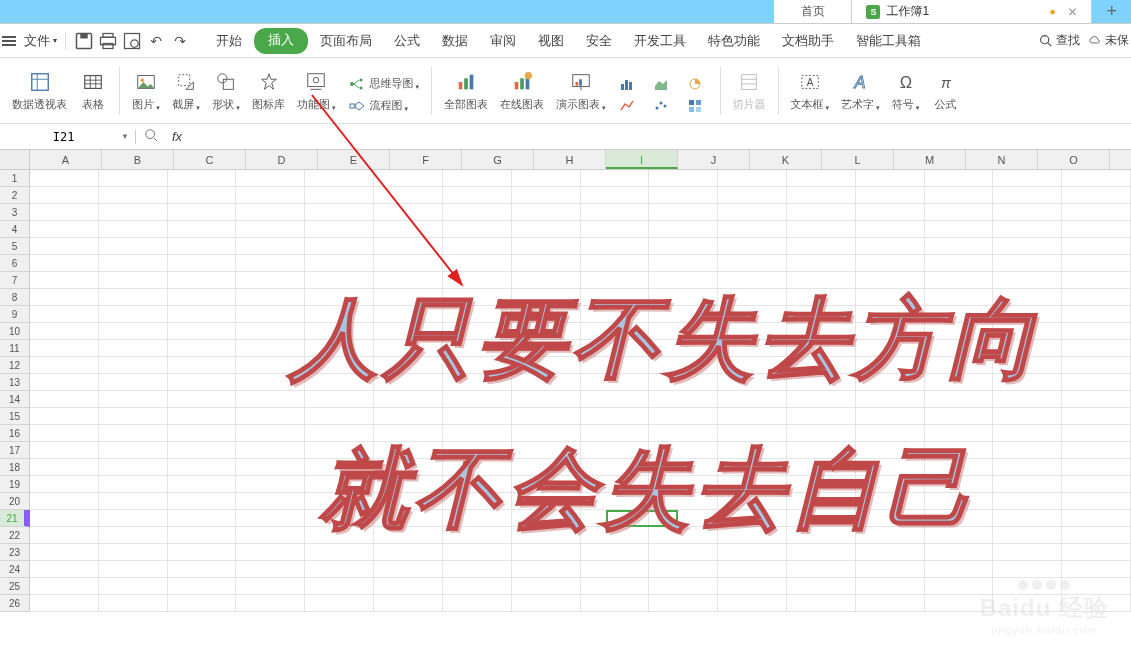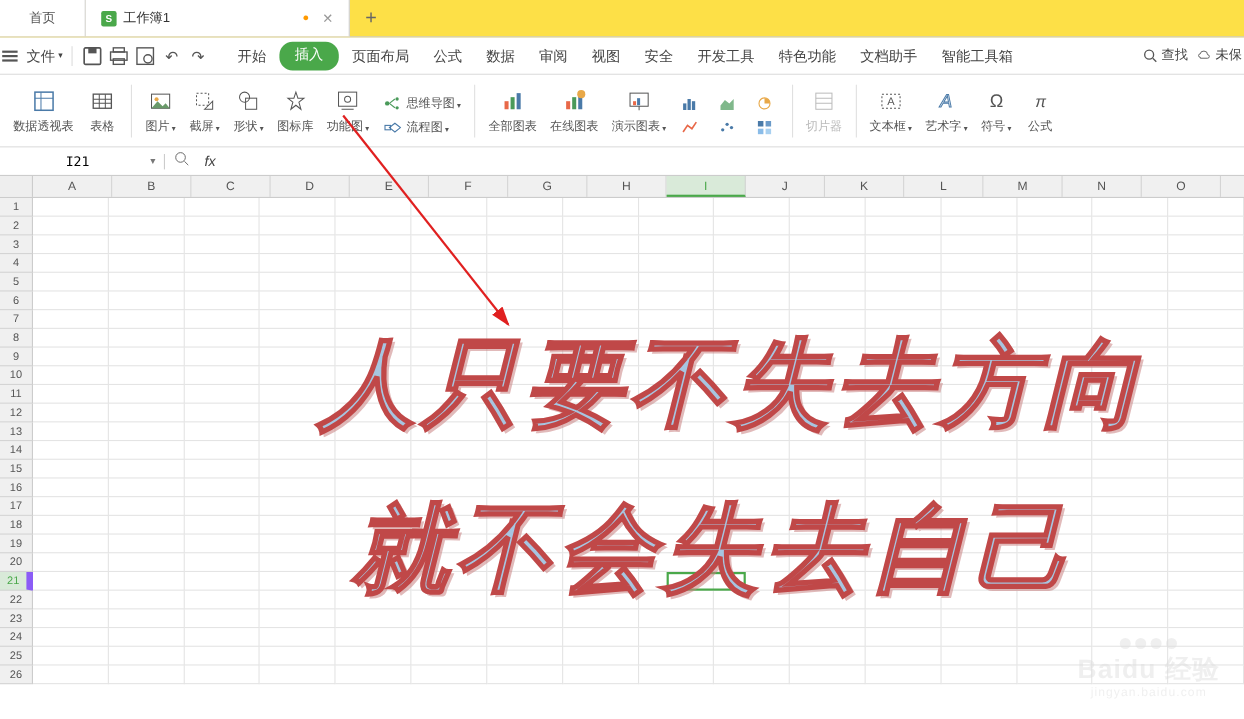"首页" .tabs-bar { background: #fde047 -> #7dd3fc; height: 34px -> 24px; justify-content: none -> flex-end }
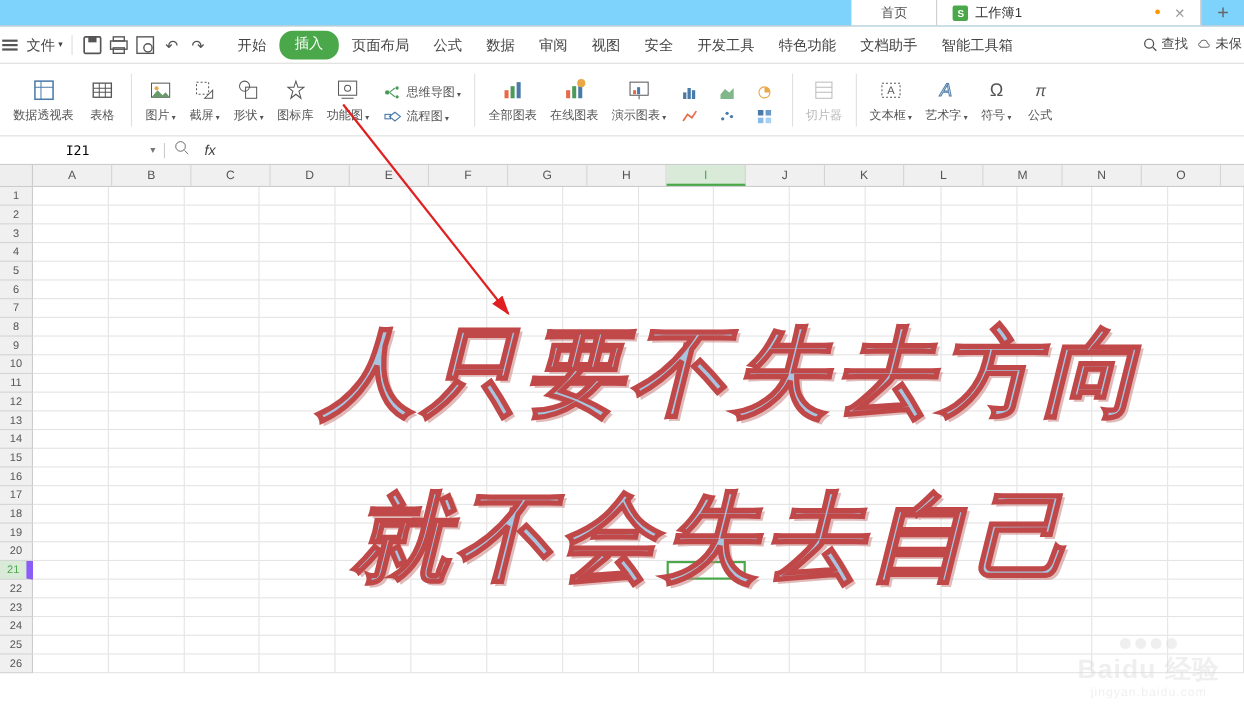"I21" .namebox { width: 150px -> 136px }
